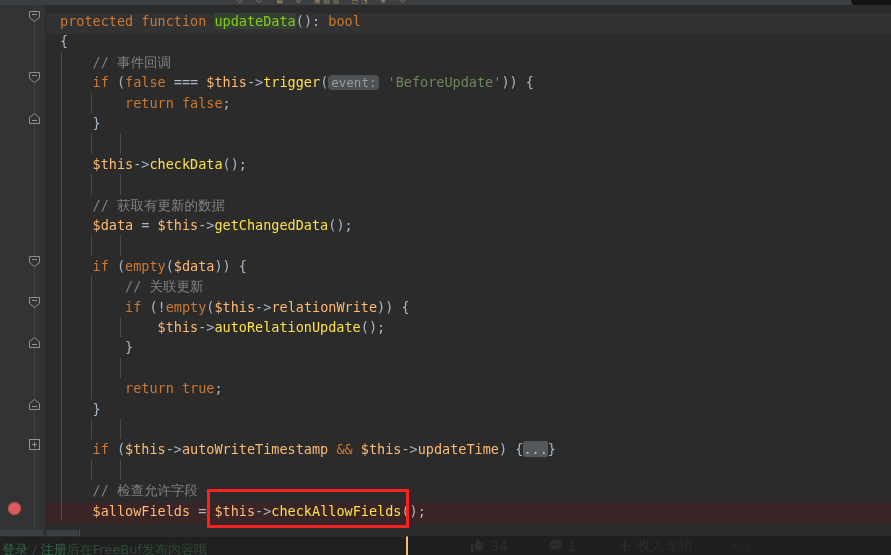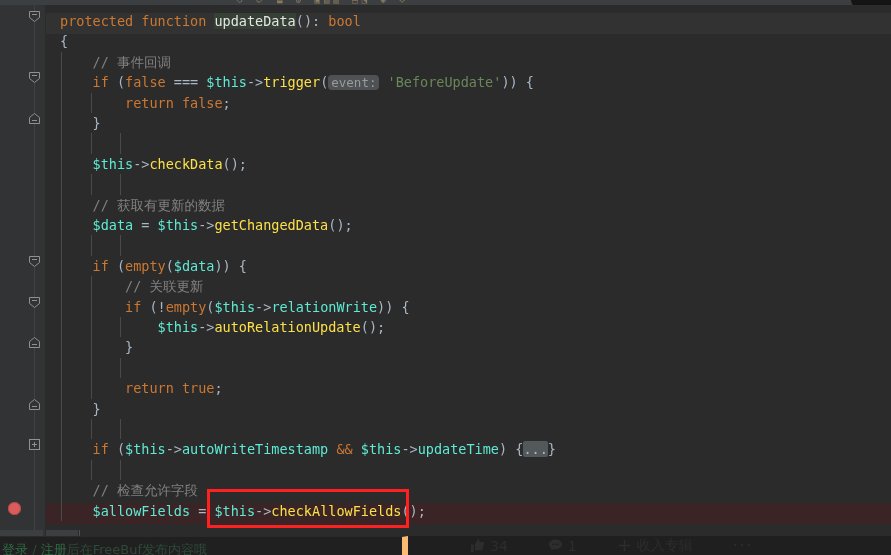"updateData" .ident-hl { color: #e5e5e5 -> #84cc16 }
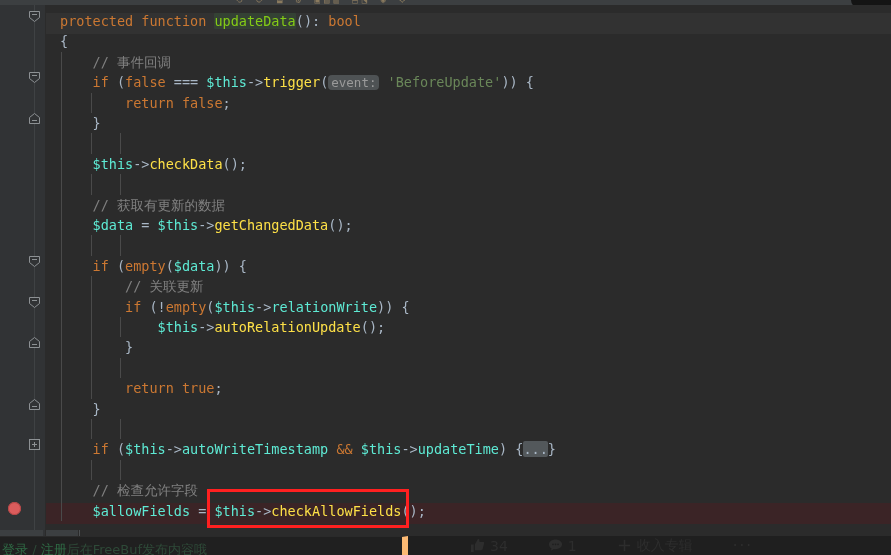"$this" .var { color: #5eead4 -> #fdba74 }
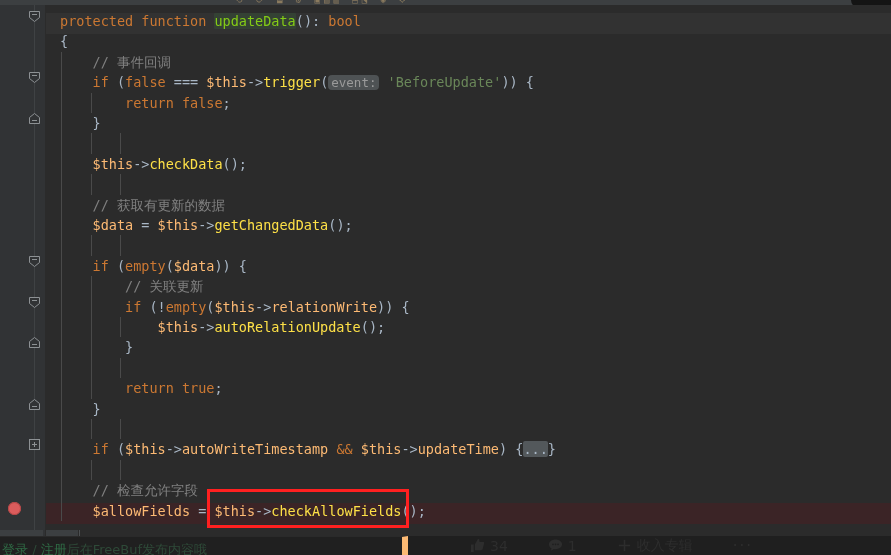"登录 / 注册后在FreeBuf发布内容哦" .footer-left { border-right: 6px solid #fdba74 -> 2px solid #fdba74 }
